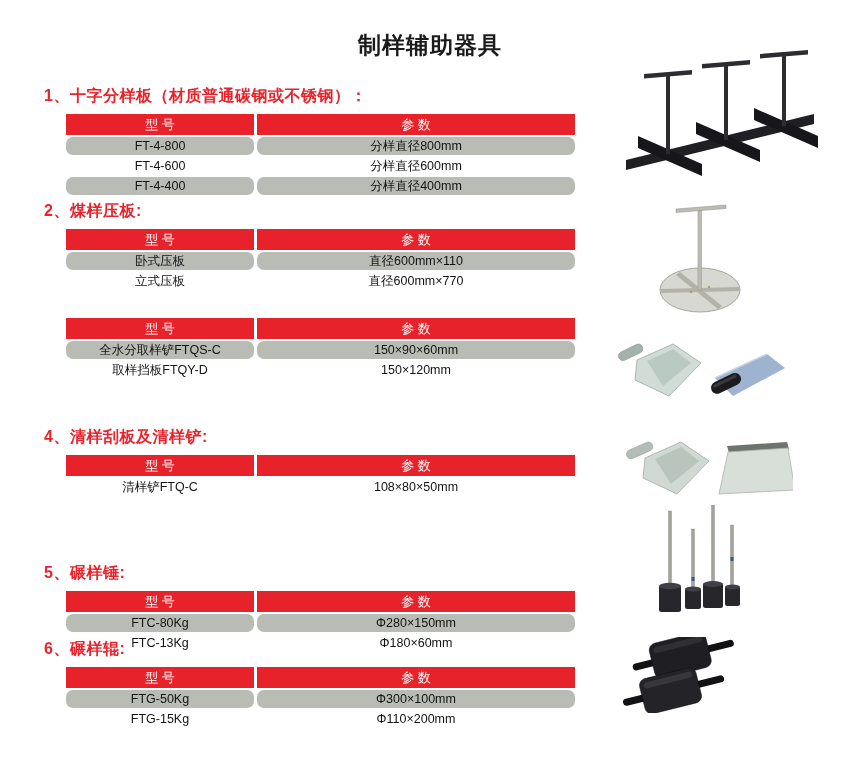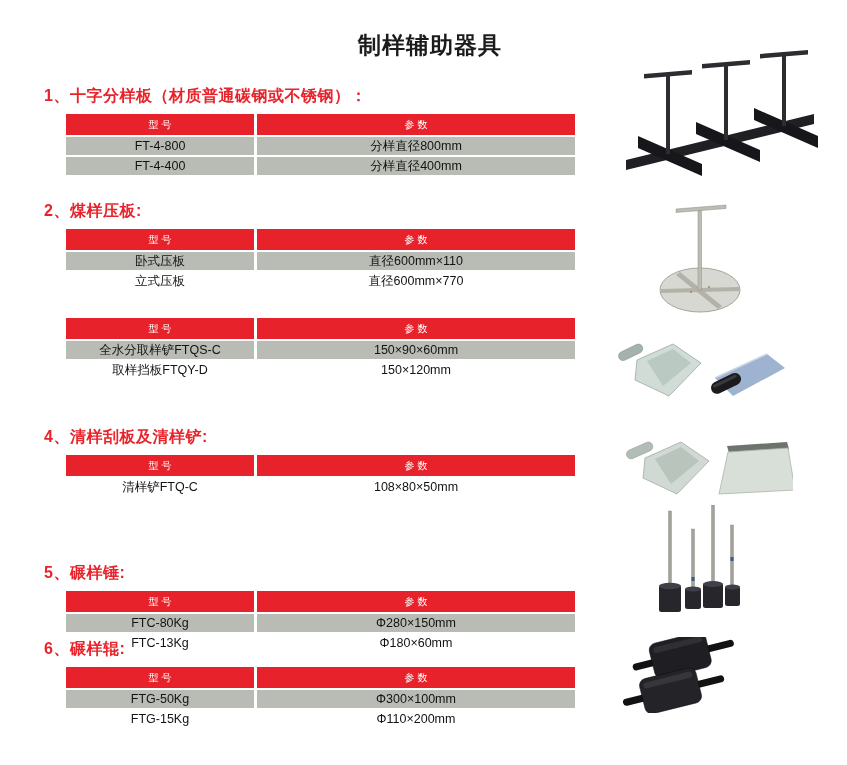"型 号" .thead .cell { font-size: 10px -> 13px }
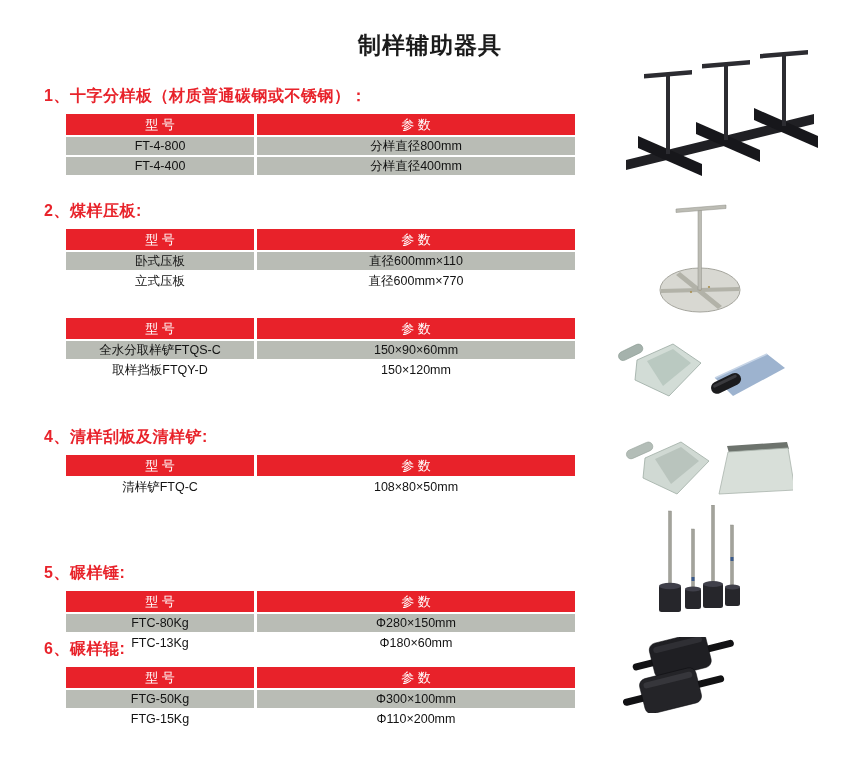"FT-4-800" .row-gray .cell { border-radius: none -> 7px }
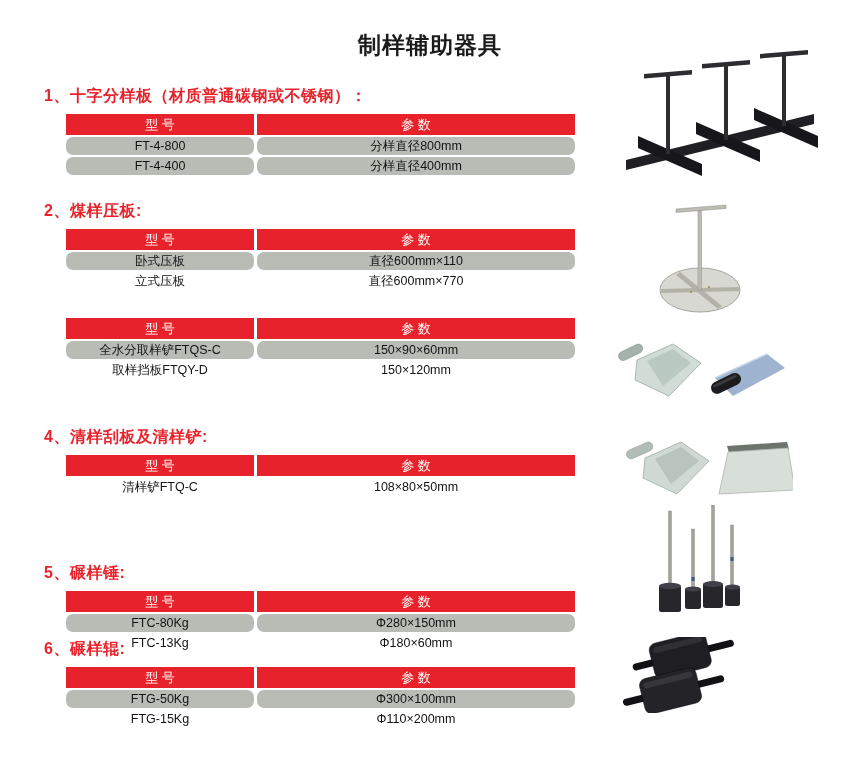"FT-4-600" div.trow { html: none -> <div> <div>FT-4-600</div> <div>分样直径600mm</div> </div> }
